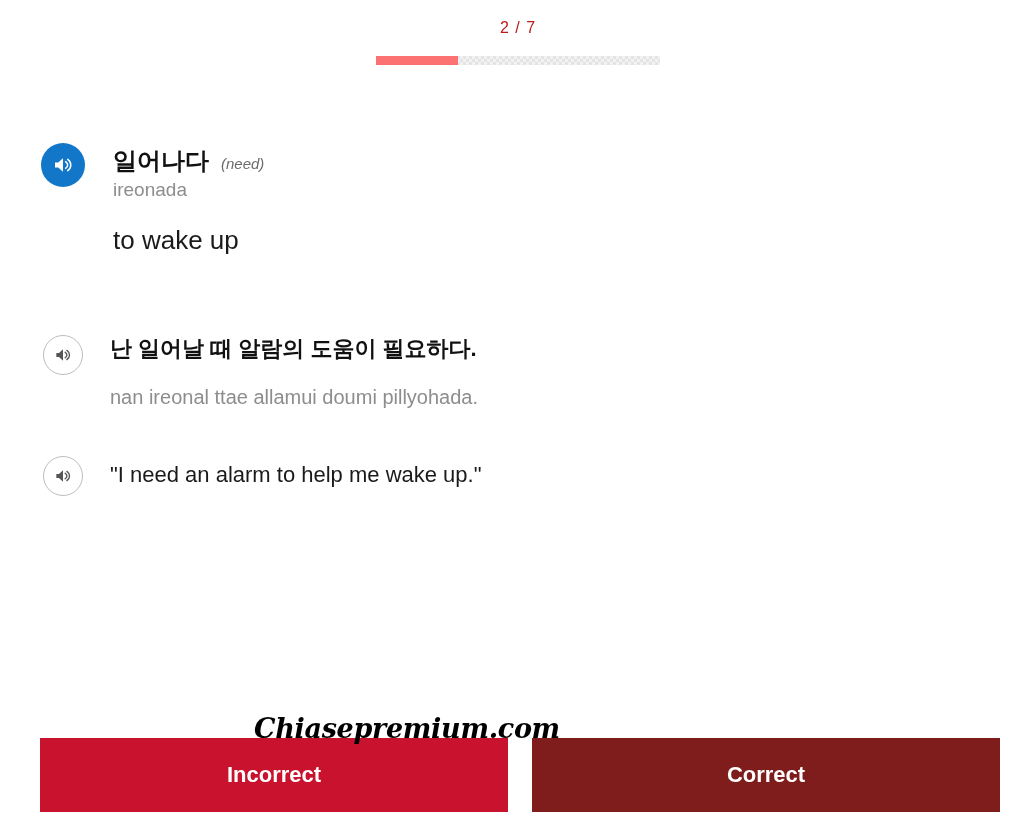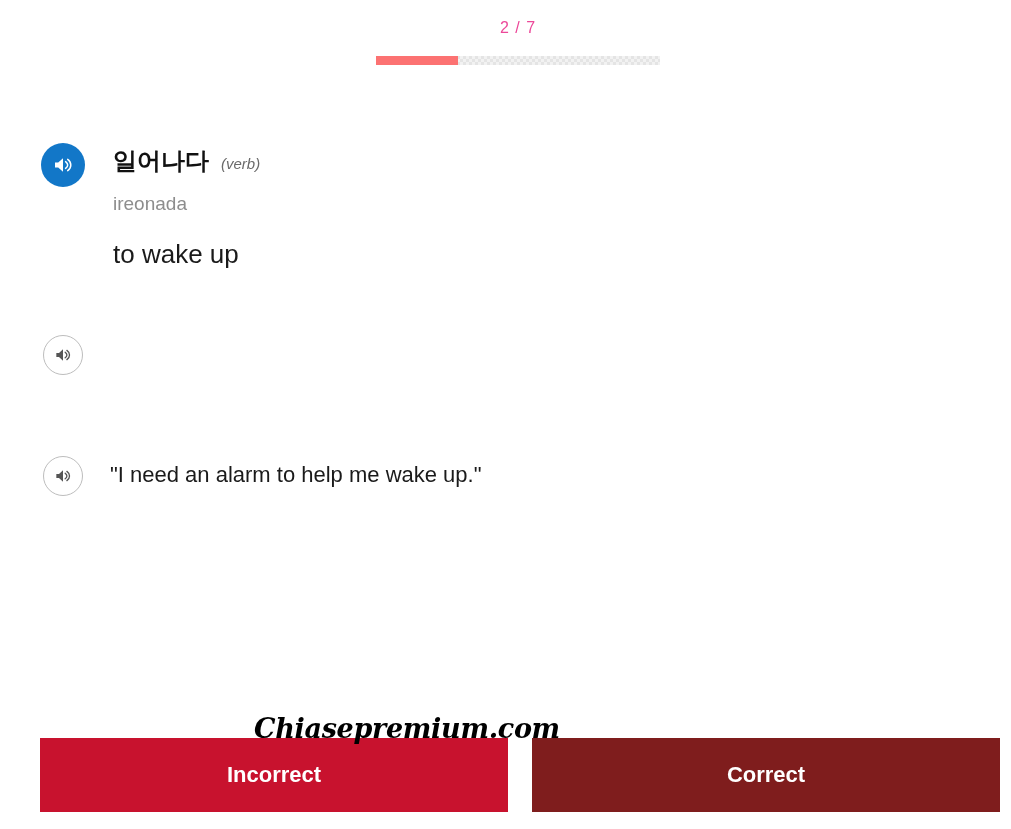"2 / 7" .progress-count { color: #ec4899 -> #b91c1c }
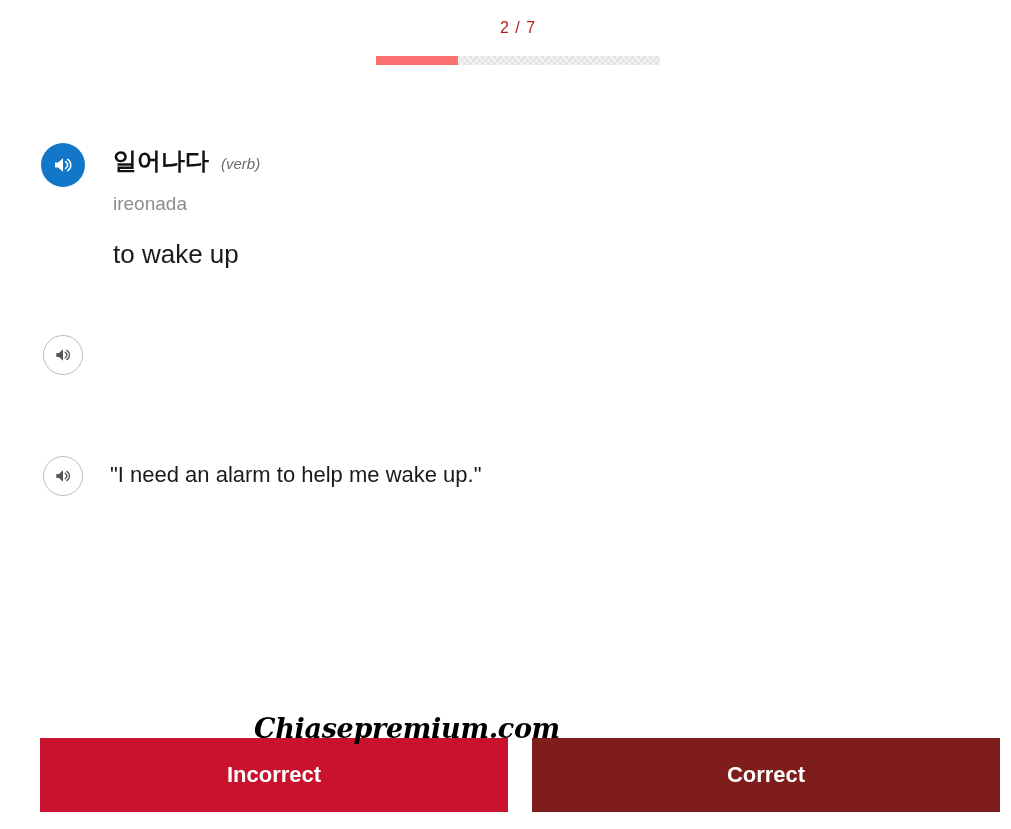"(verb)" span.pos-tag { text: verb -> need }
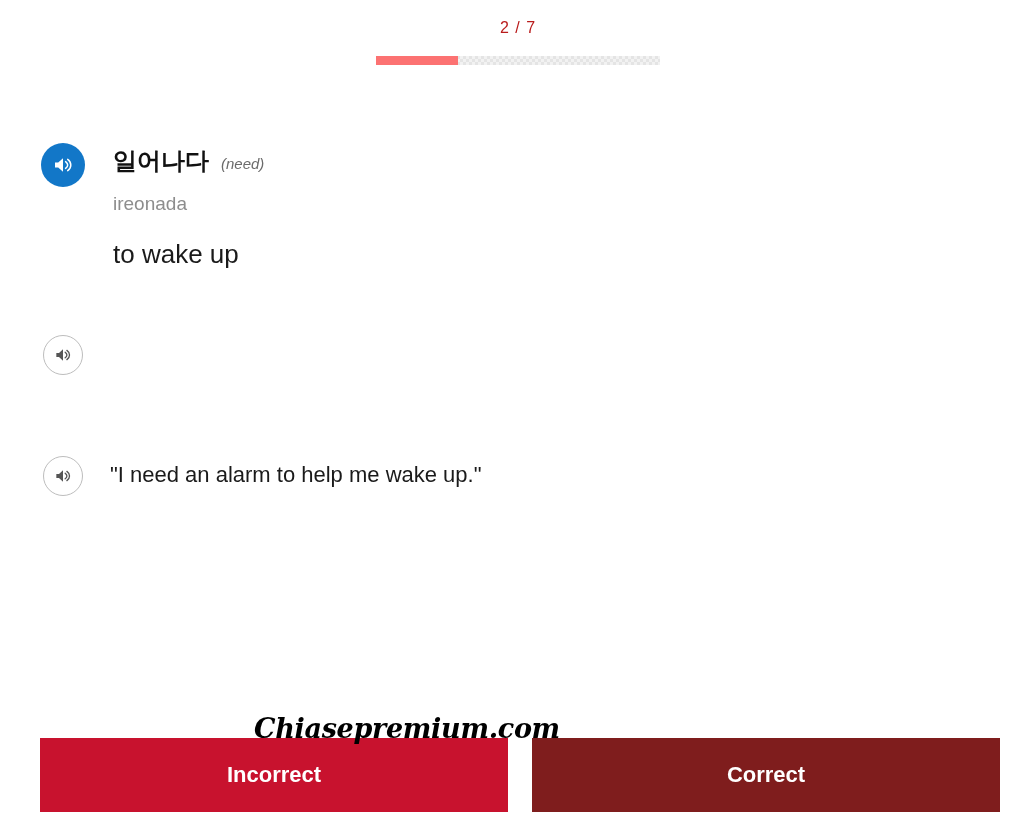"ireonada" .romanization-main { margin-top: 14px -> 0 }
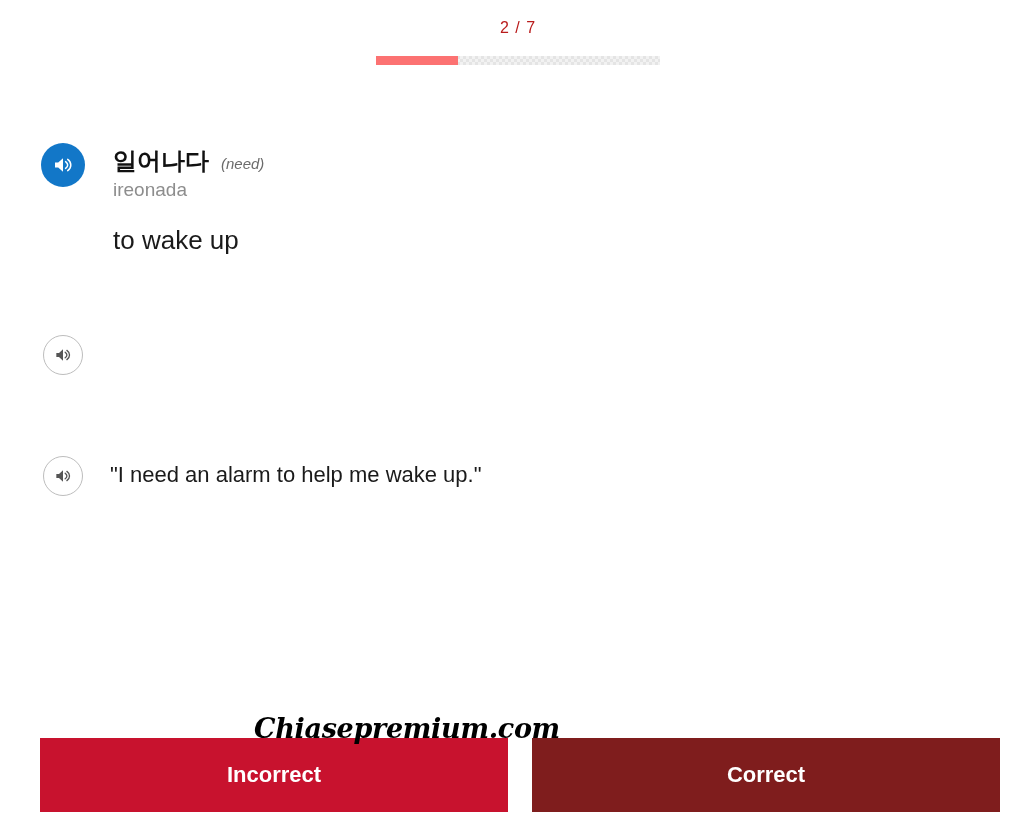"난 일어날 때 알람의 도움이" div.example-text-col { html: none -> <div> <div>난 일어날 때 알람의 도움이 필요하다.</div> <div>nan ireonal ttae allamui doumi pillyohada.</div> </div> }
